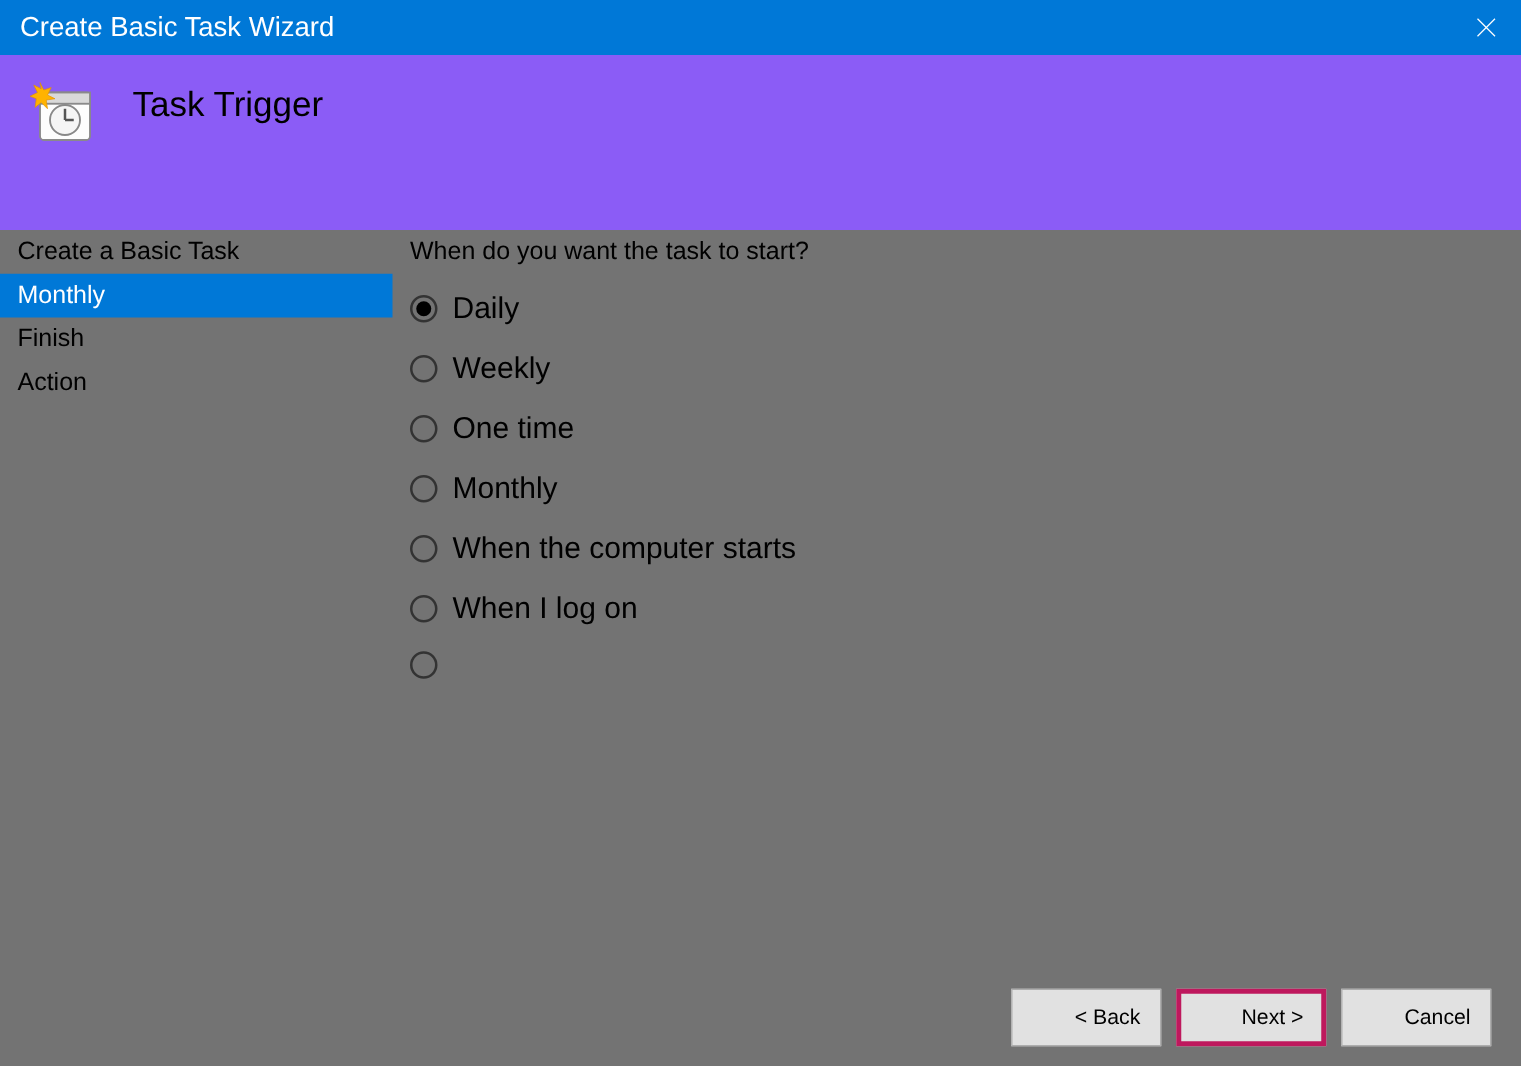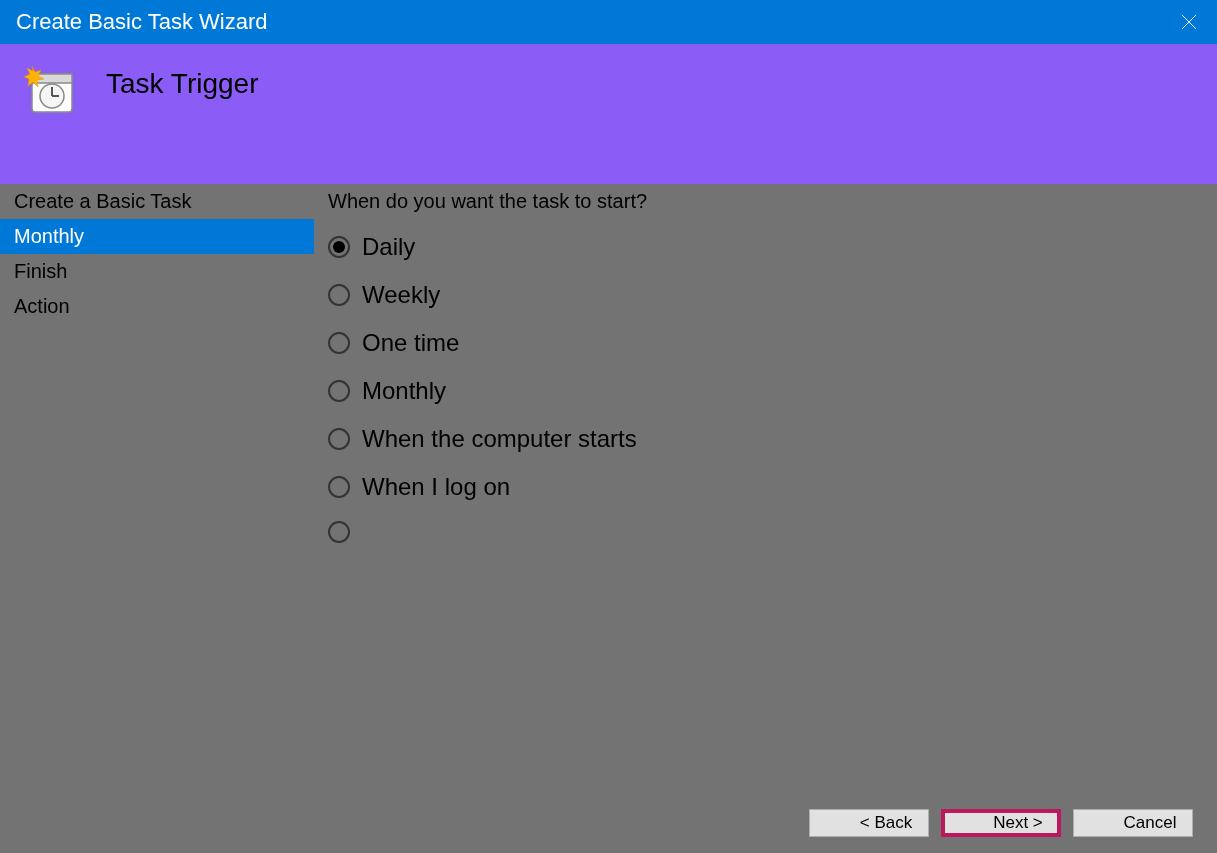"< Back" .btn { height: 28px -> 46px }
